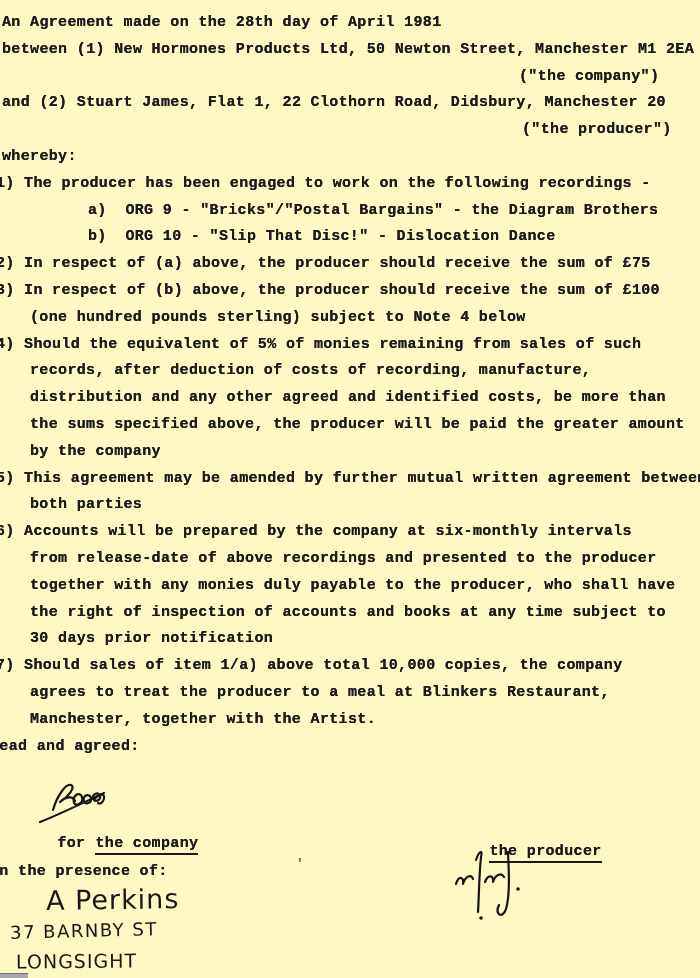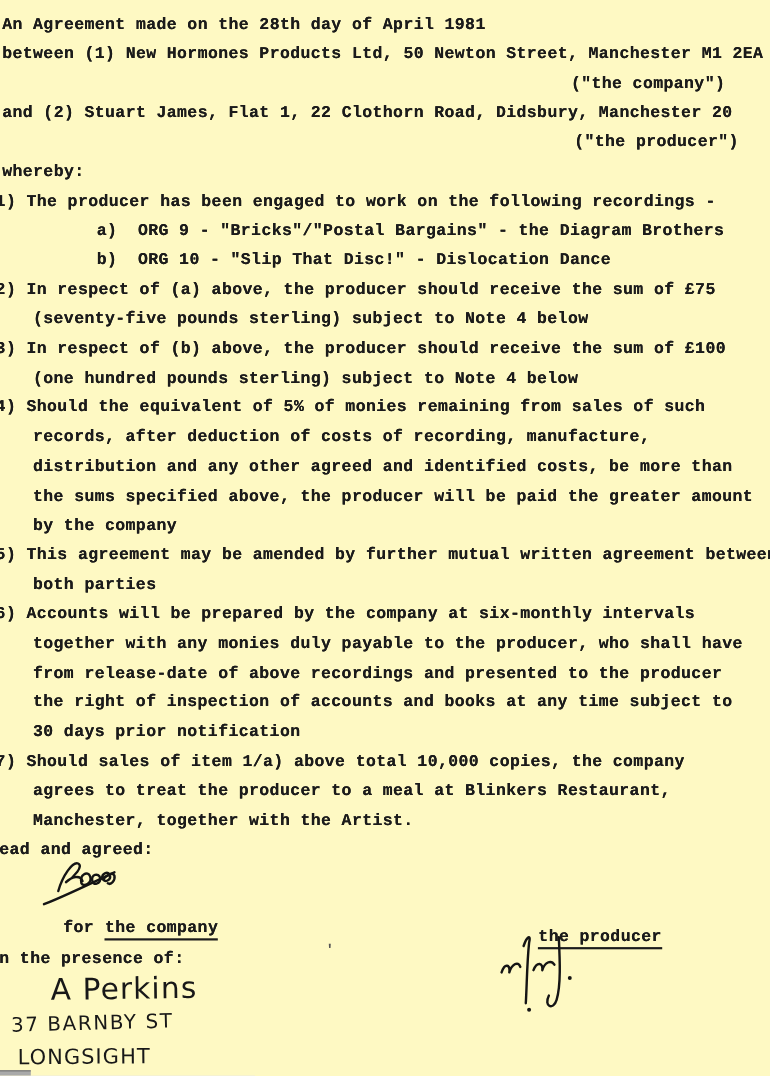"(seventy-five pounds sterling) subject" div.line { html: <div>(seventy-five pounds sterling) subject to Note 4 below</div> -> none }
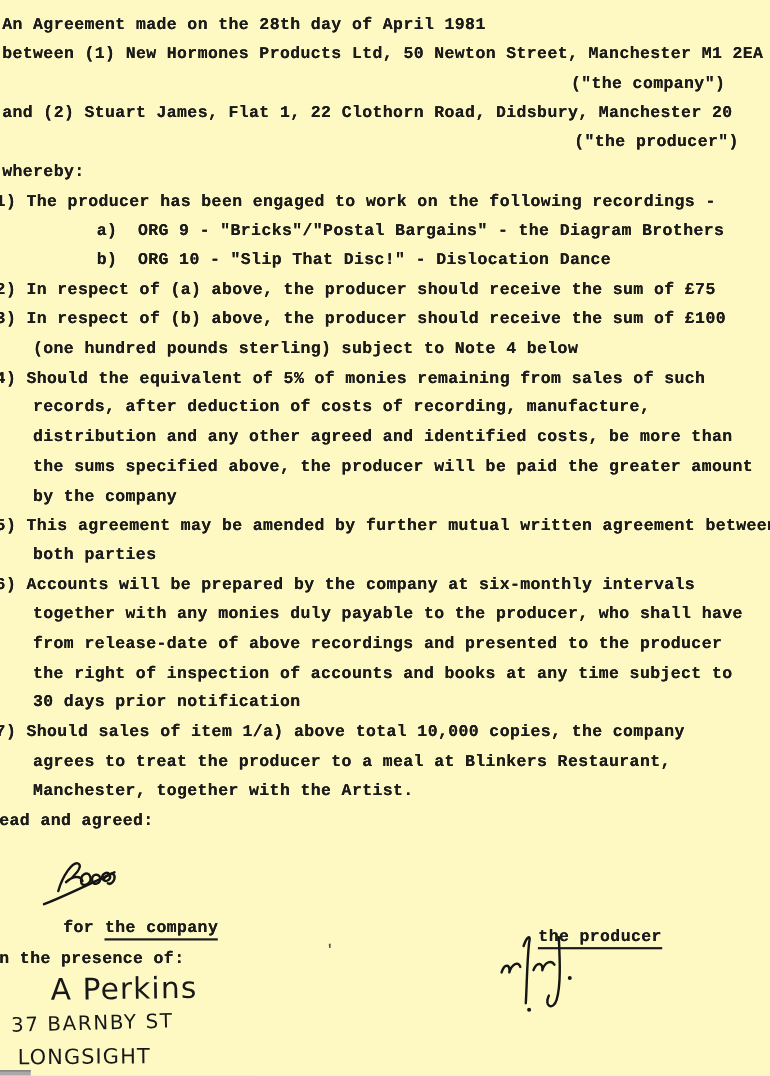"together with any monies duly" div.line { order: before "from release-date of above recordings" -> after "from release-date of above recordings" }
